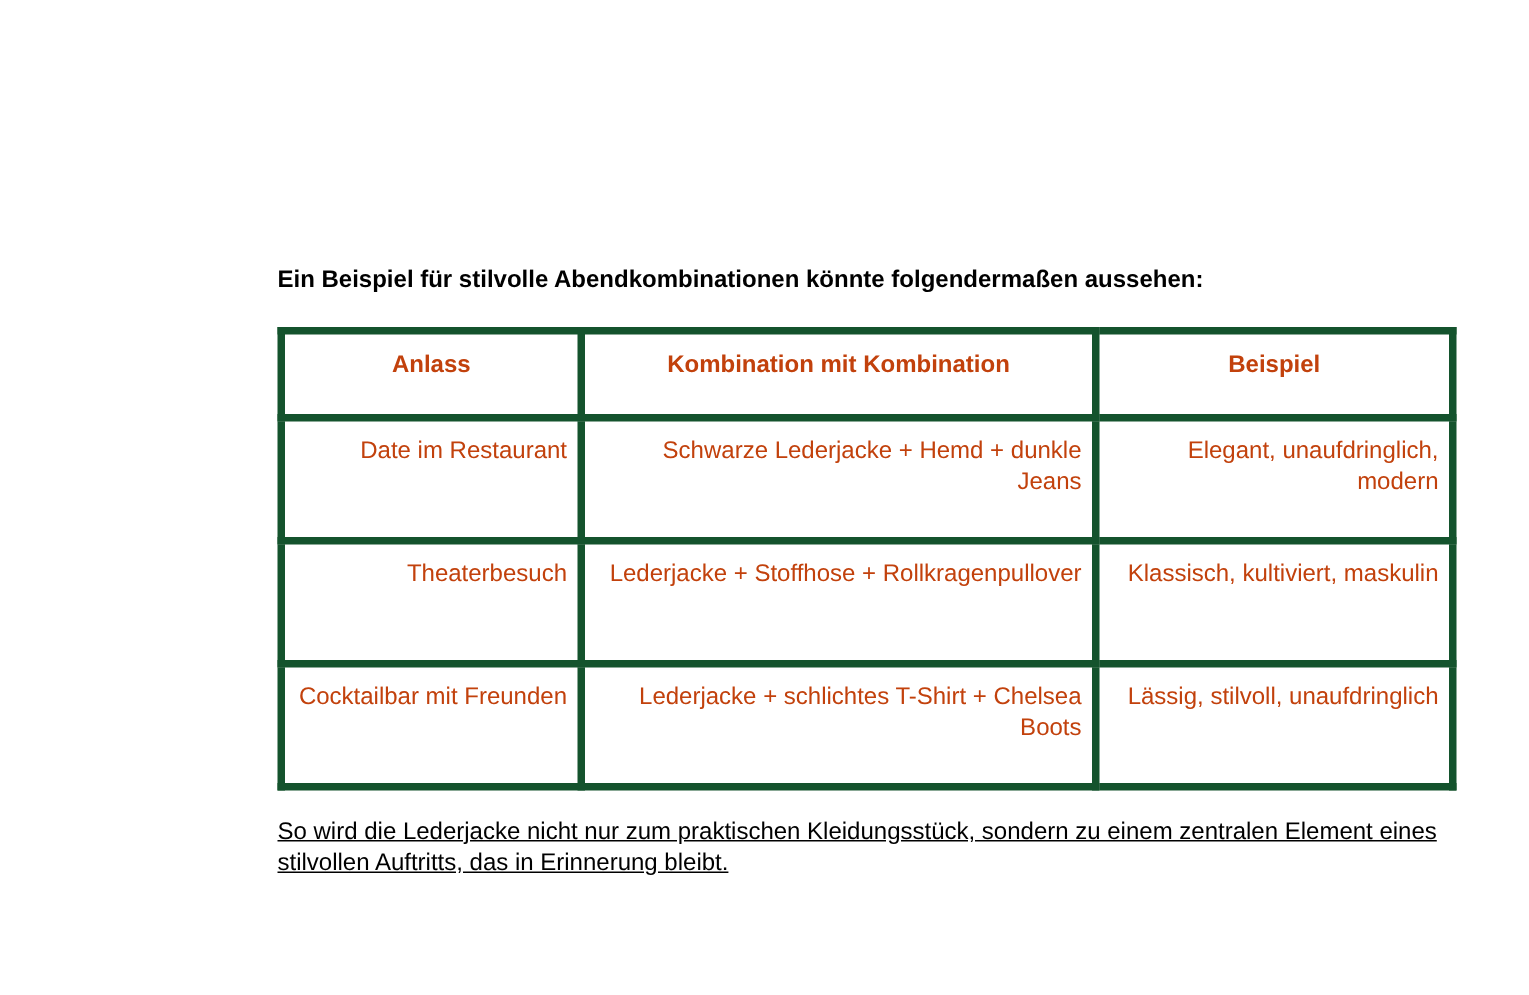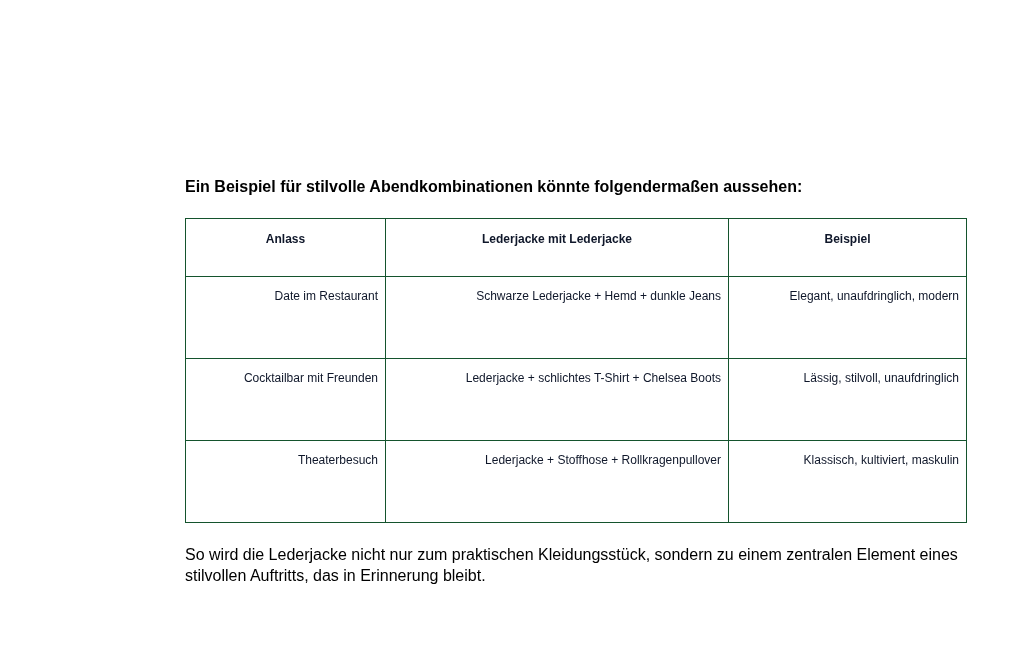"Anlass" table.outfit-table th, table.outfit-table td { border: 1px solid #14532d -> 5px solid #14532d; color: #0f172a -> #c2410c; font-size: 12px -> 16px }
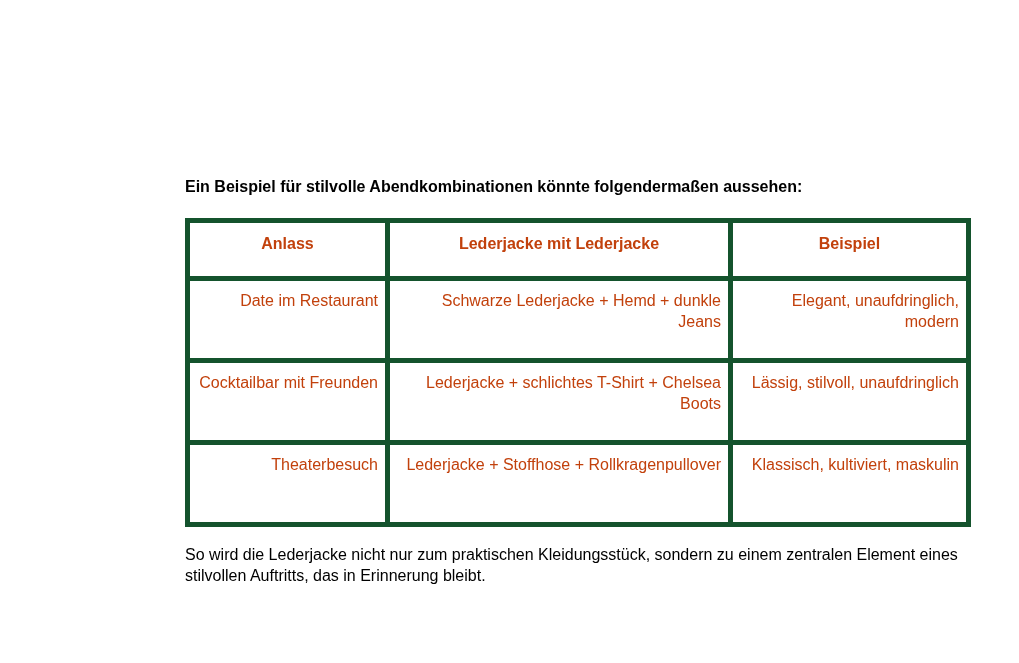"Lederjacke mit Lederjacke" th { text: Lederjacke mit Lederjacke -> Kombination mit Kombination }
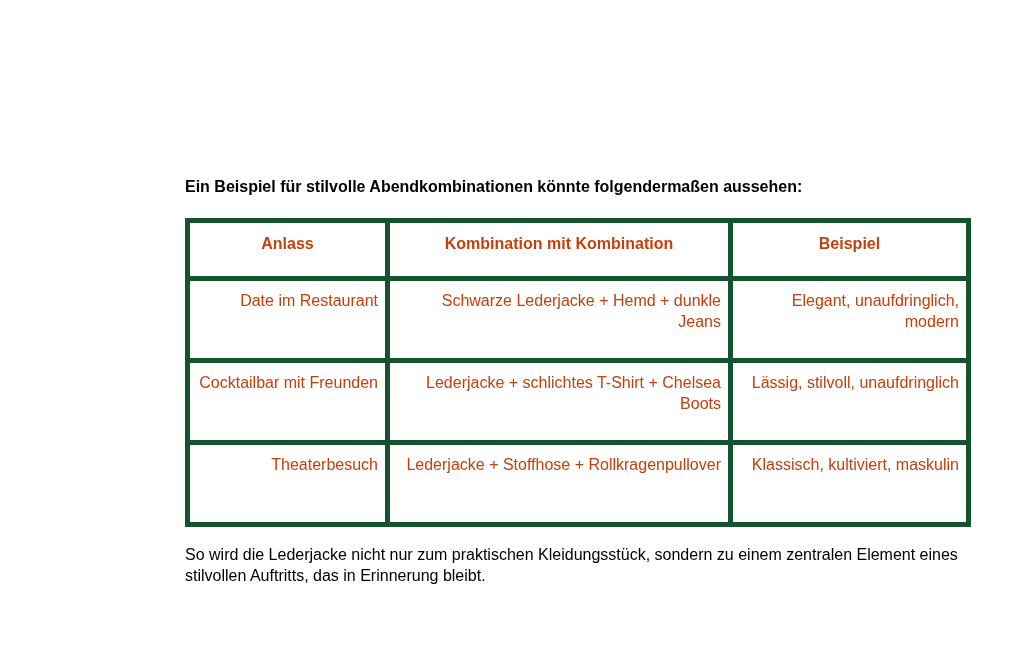"Cocktailbar mit Freunden" tr { order: before "Theaterbesuch" -> after "Theaterbesuch" }
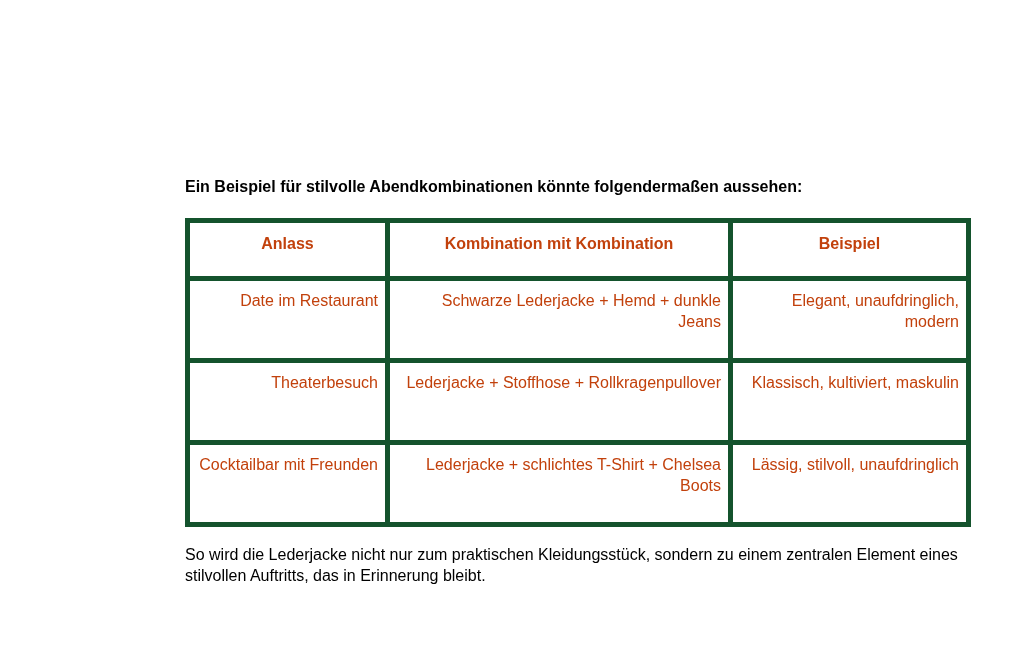"So wird die Lederjacke nicht" .closing { text-decoration: none -> underline }
